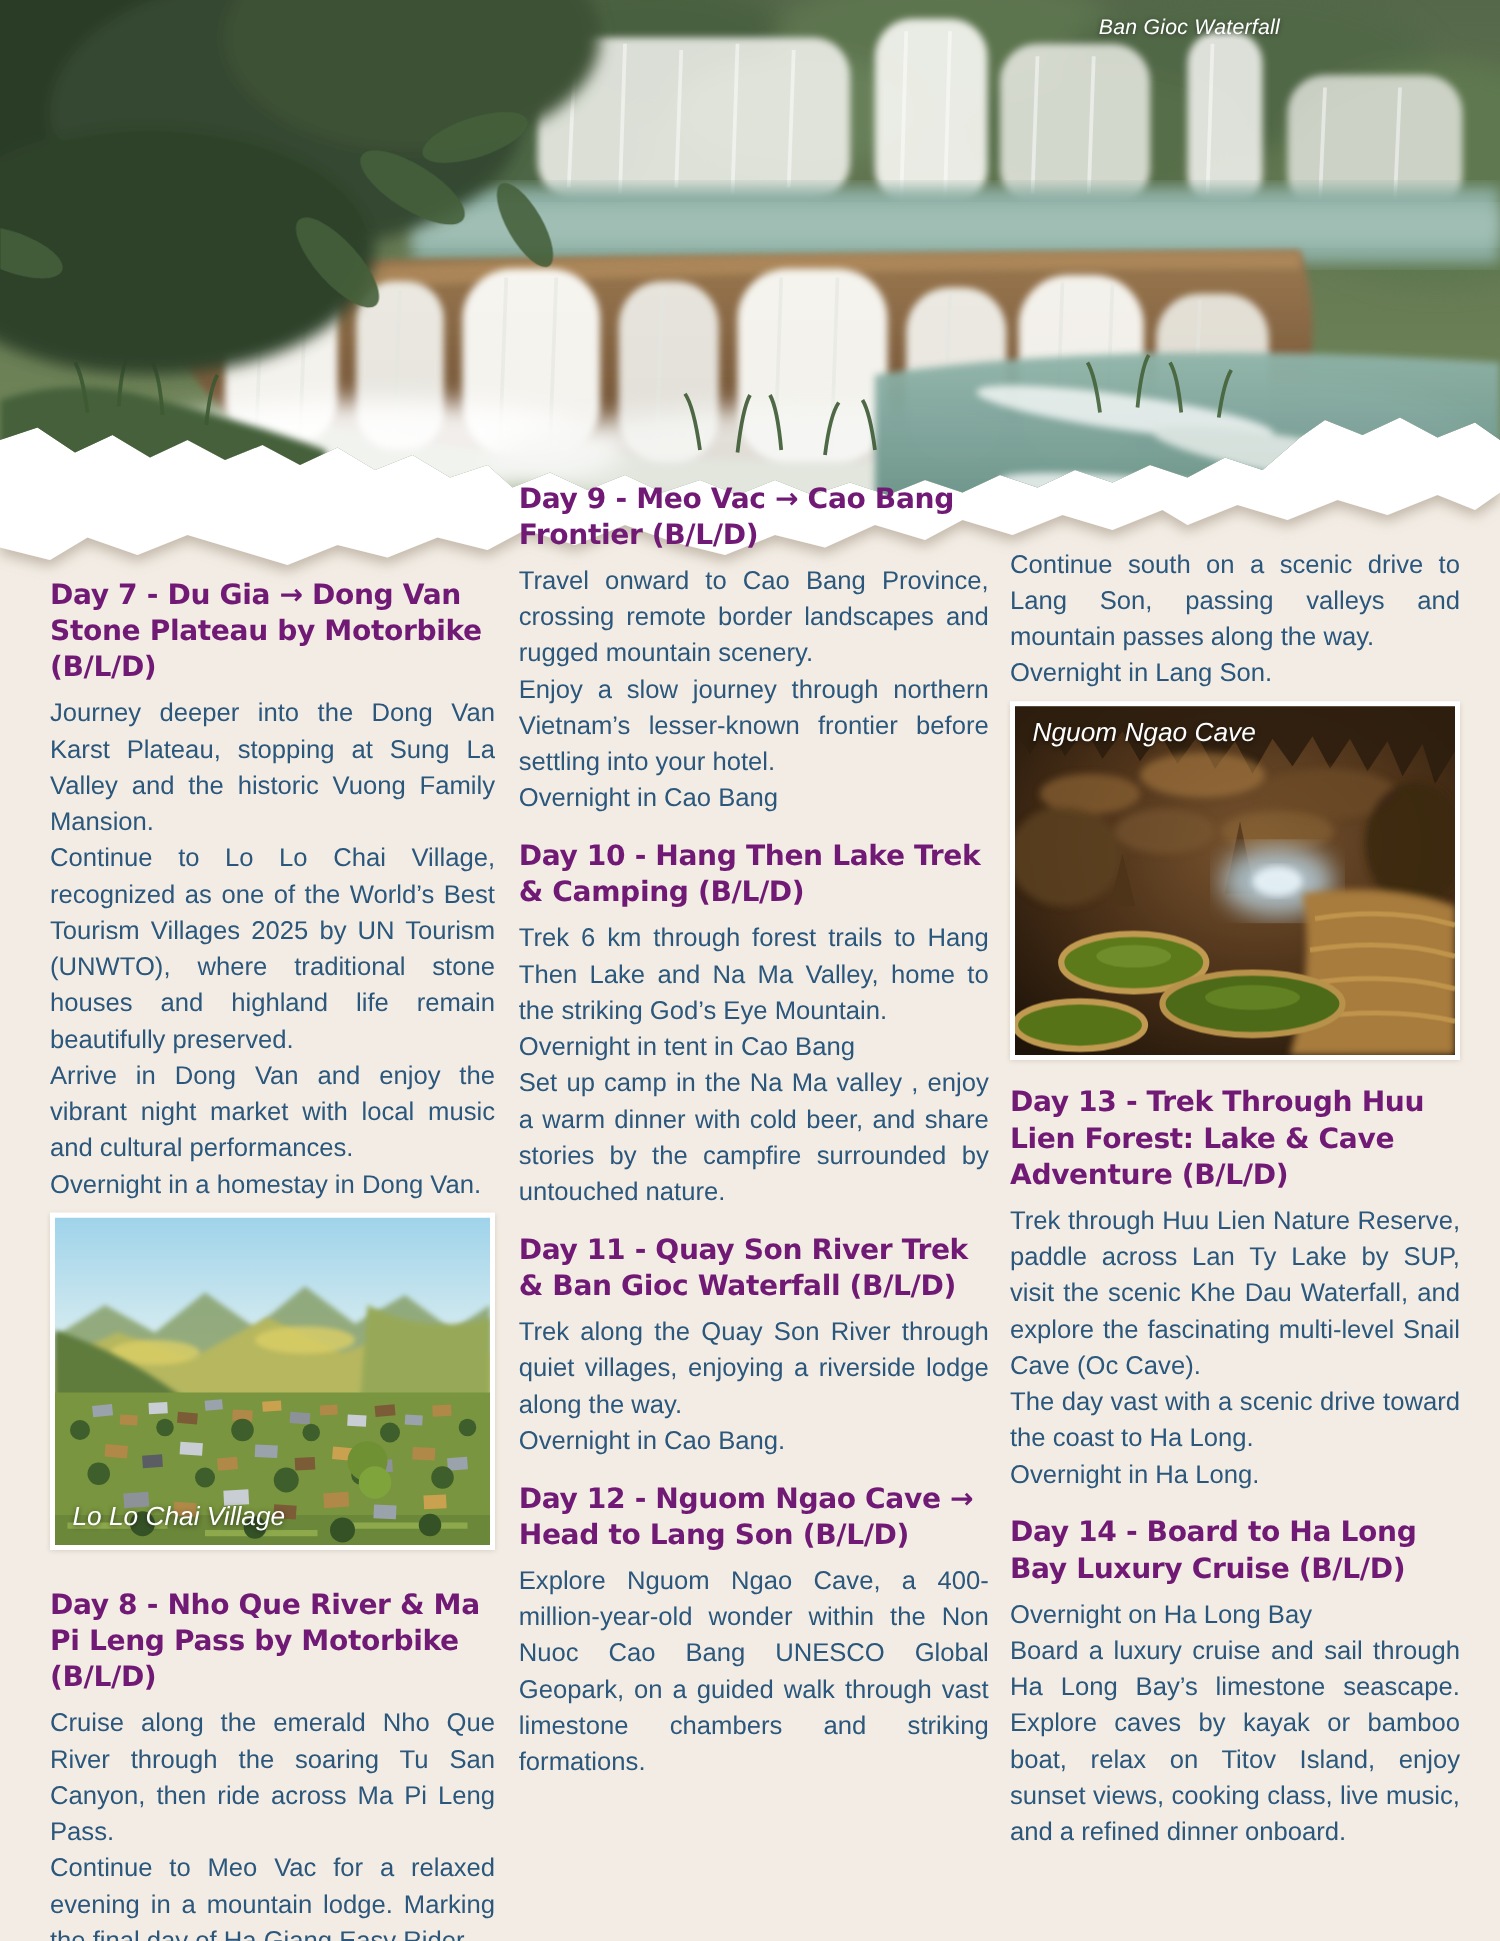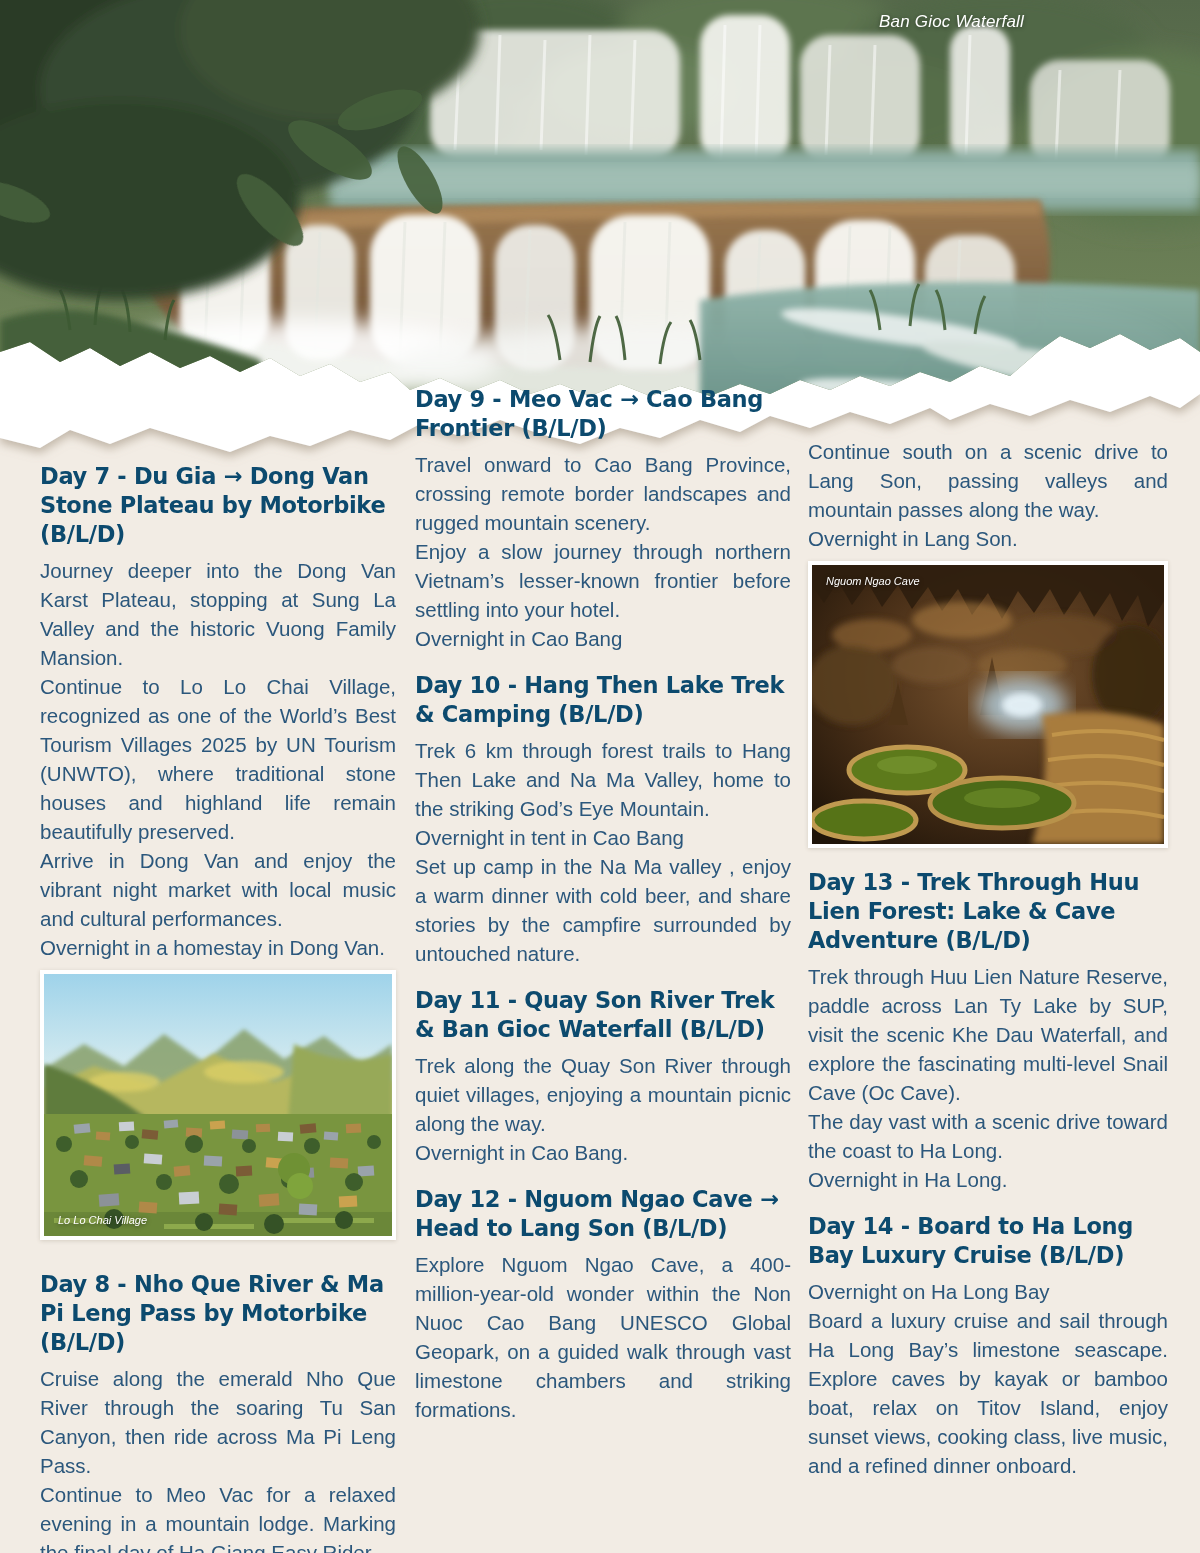"Day 9 - Meo Vac" h2.day-title { color: #0c4a6e -> #701a75 }
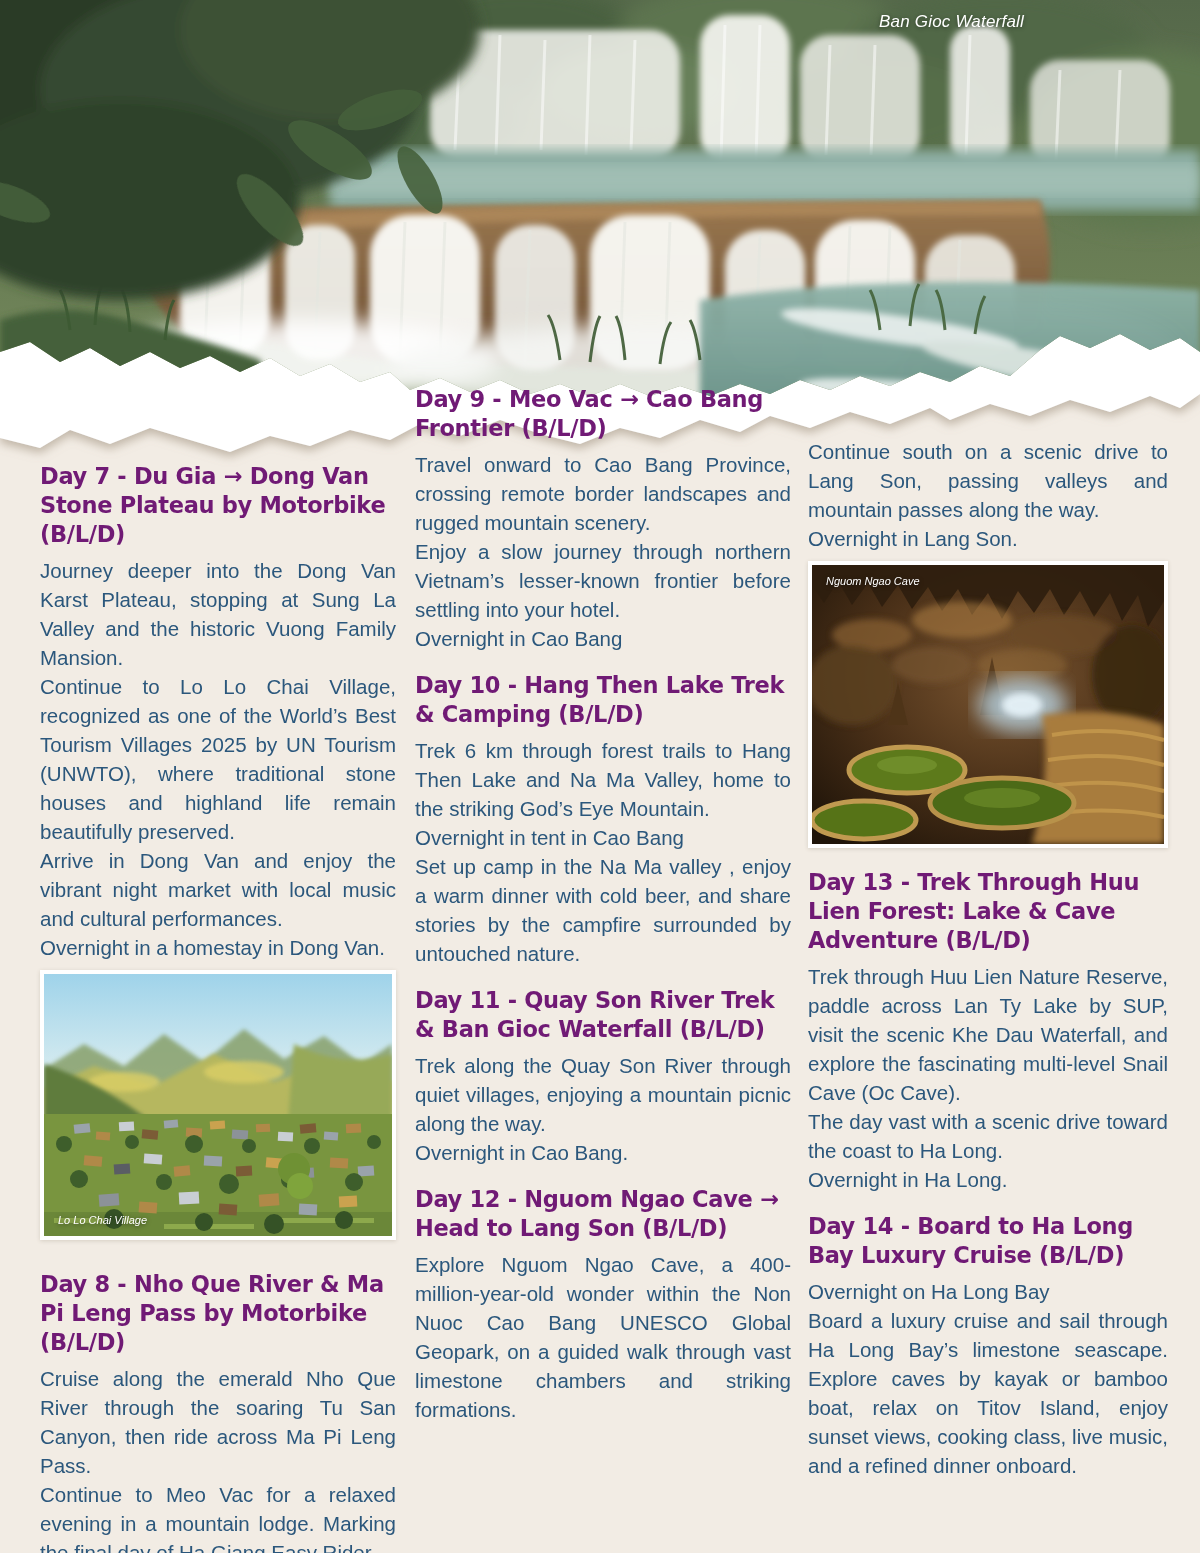"Nguom Ngao Cave" .photo-caption { font-size: 11px -> 21px }
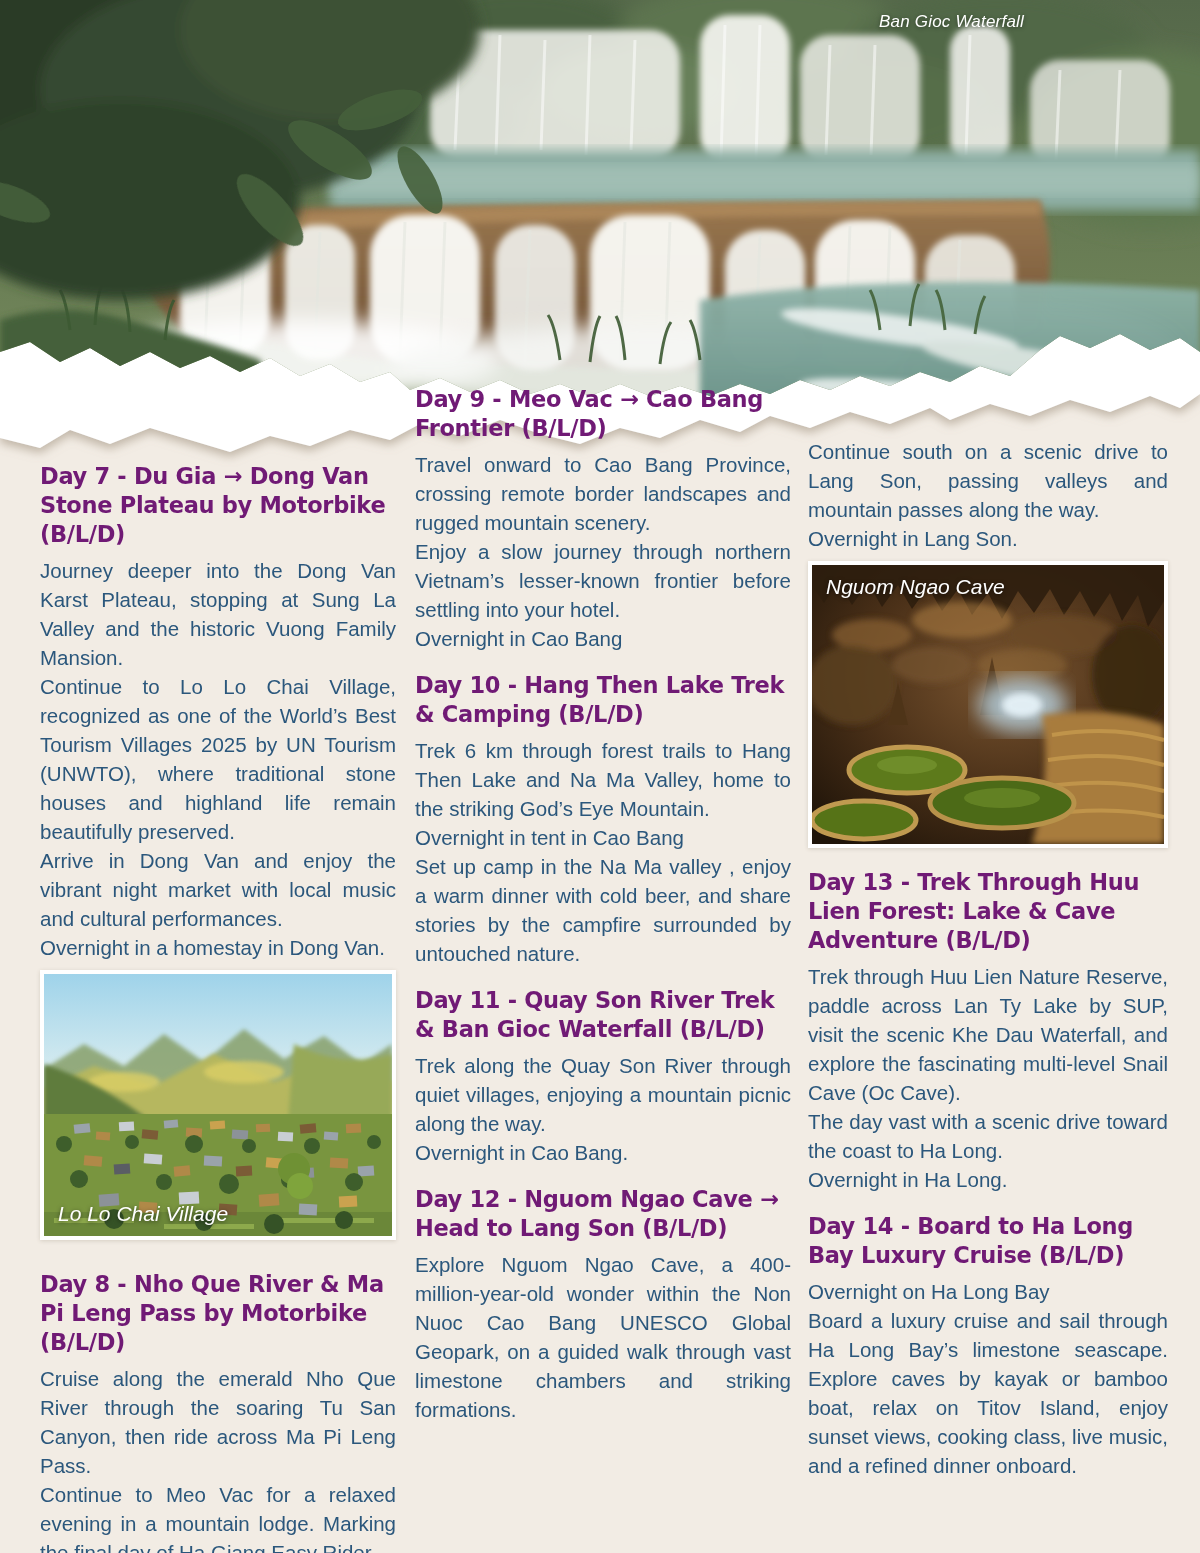"Trek along the Quay Son" p.body { text: mountain picnic -> riverside lodge }
